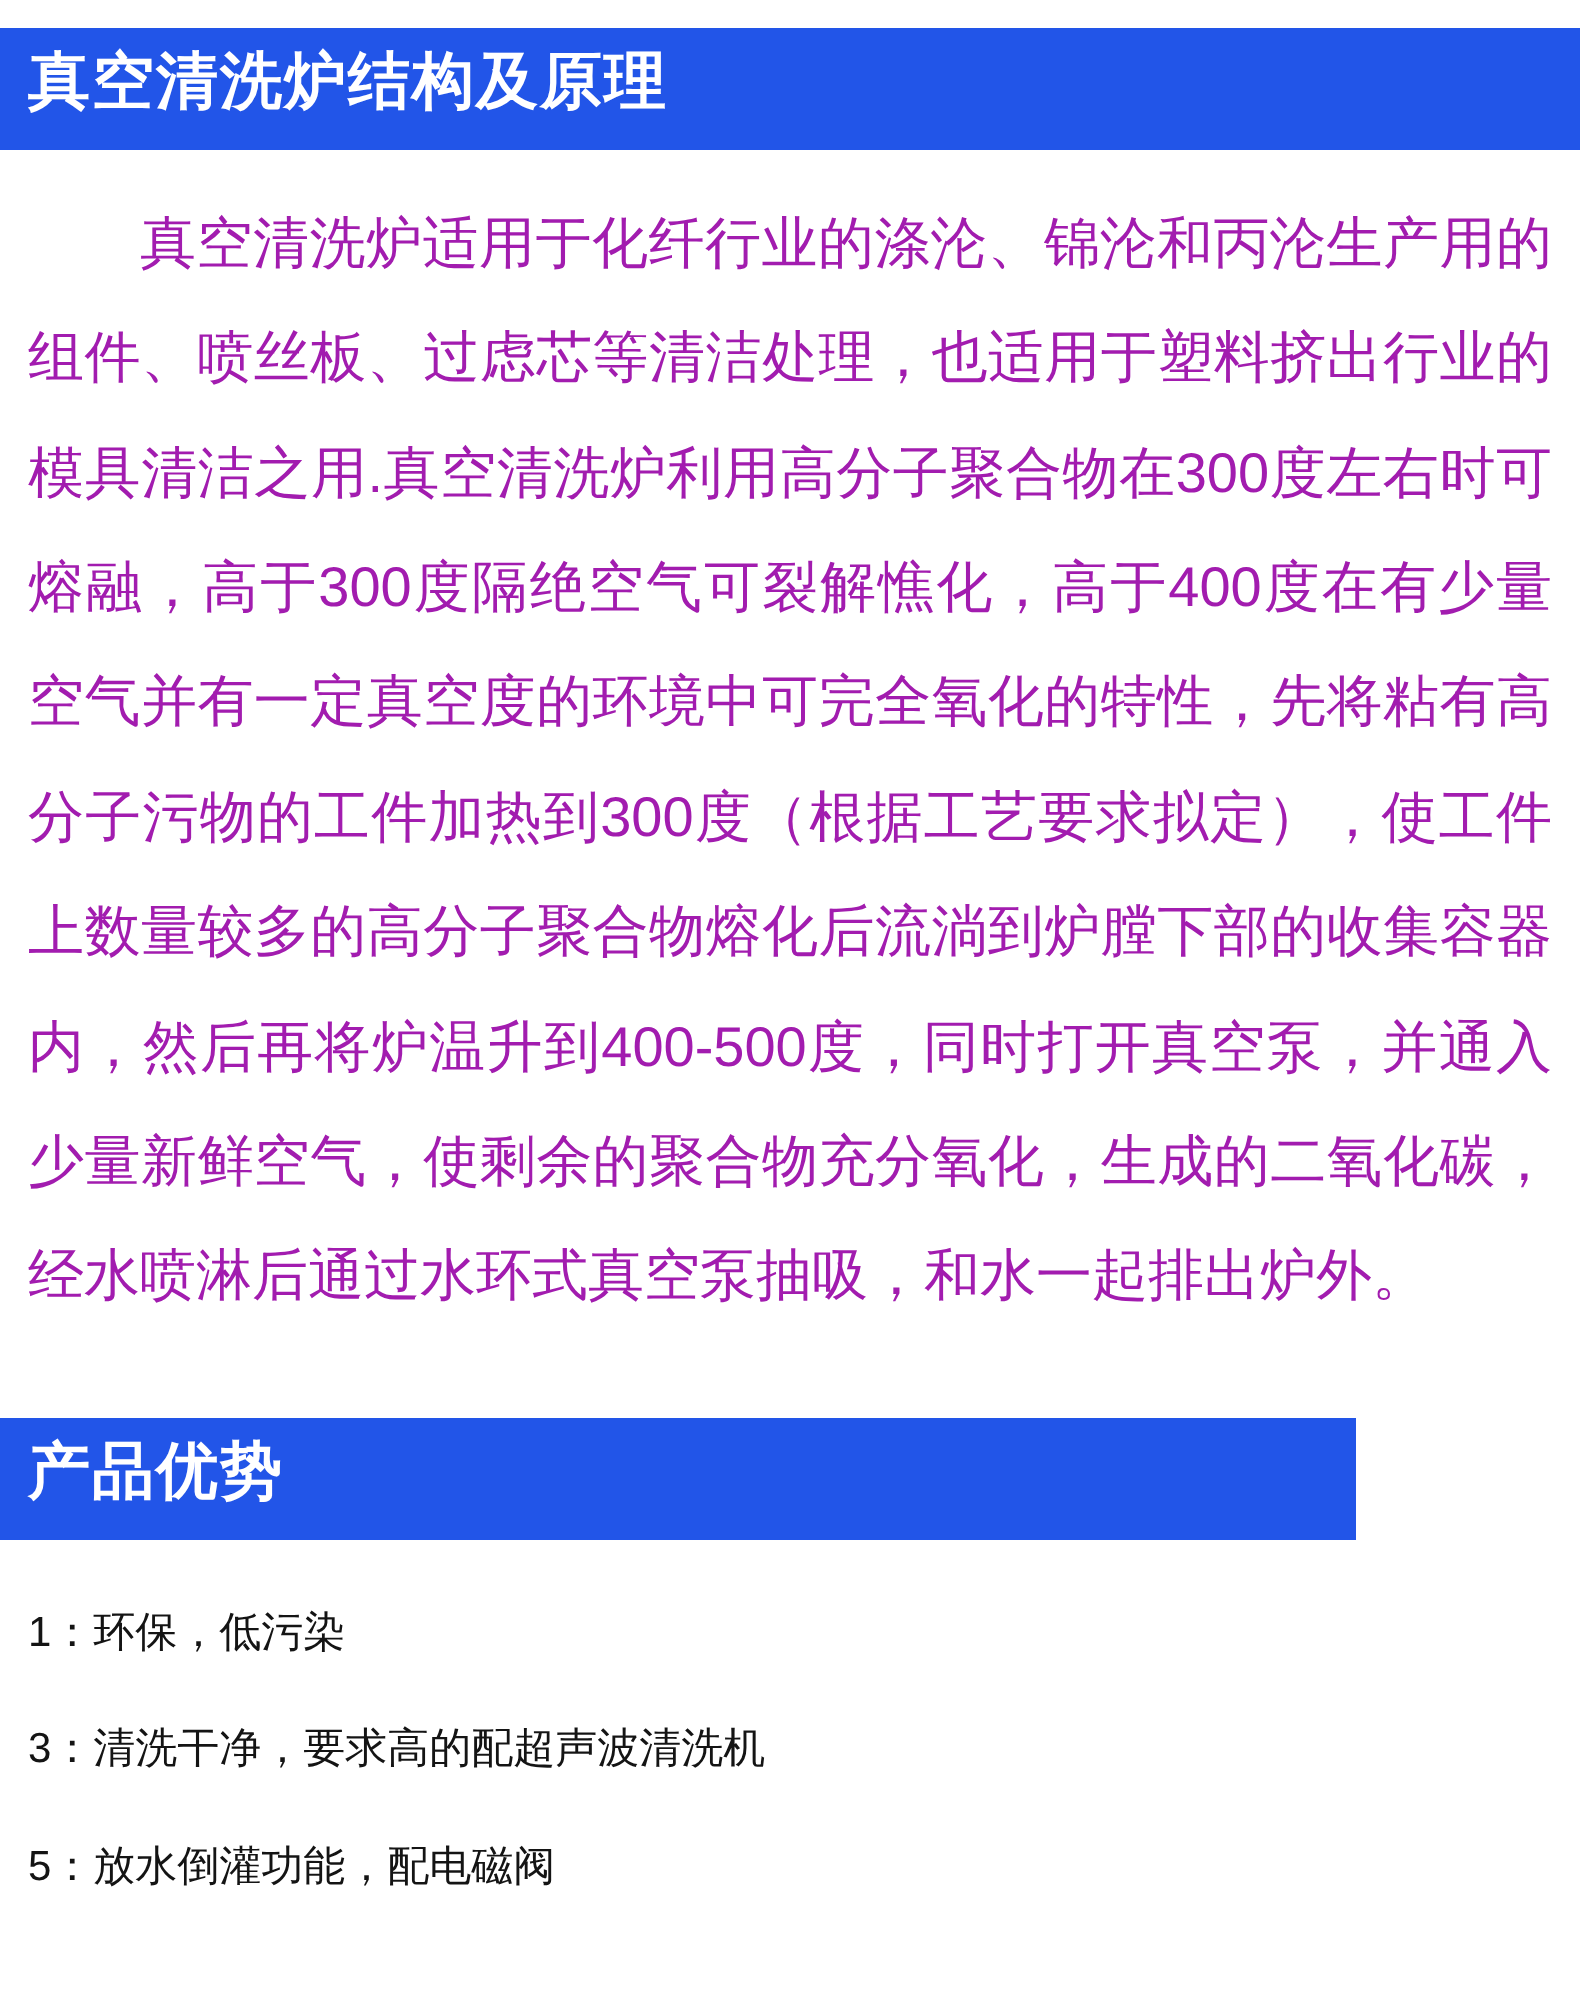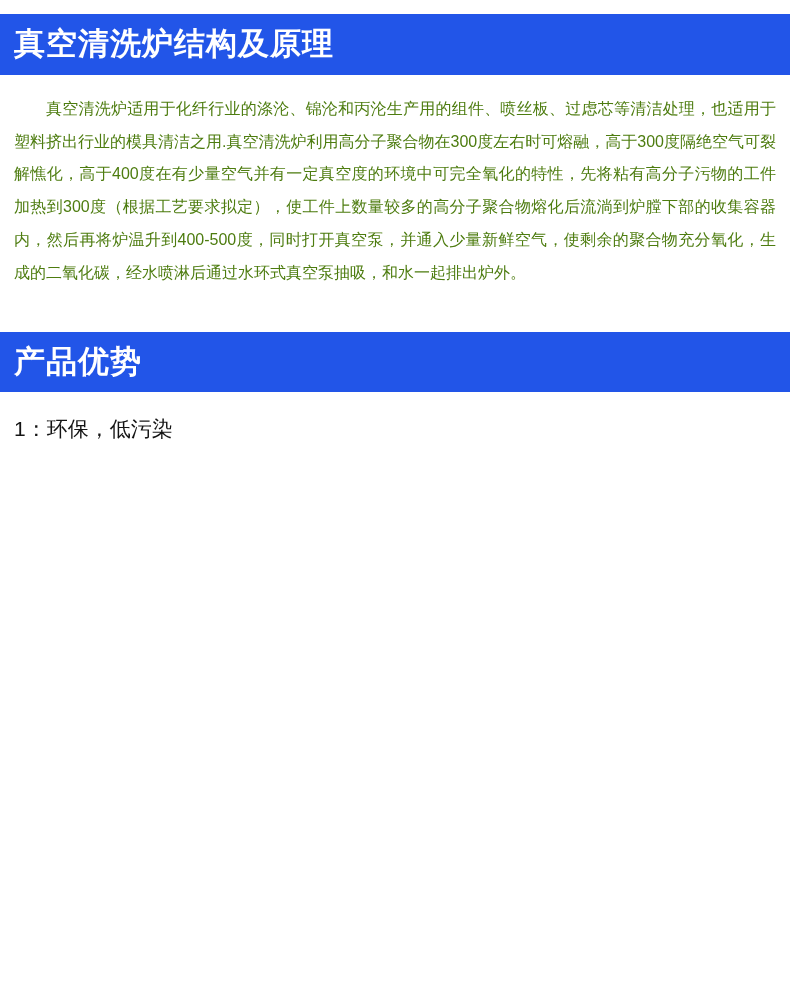"真空清洗炉结构及原理" .section-banner { font-family: none -> Liberation Mono, monospace }
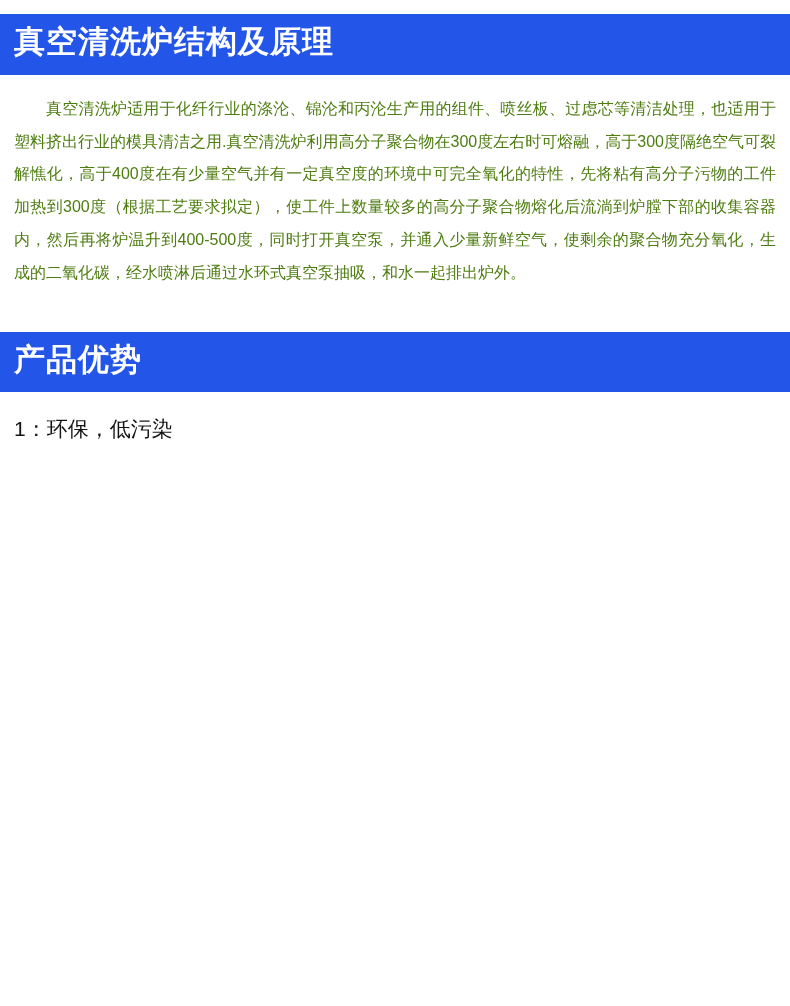"真空清洗炉适用于化纤行业的涤沦、锦沦和丙沦生产用的组件、喷丝板、过虑芯等清洁处理" .body-text { color: #4d7c0f -> #a21caf; font-size: 16px -> 28px }
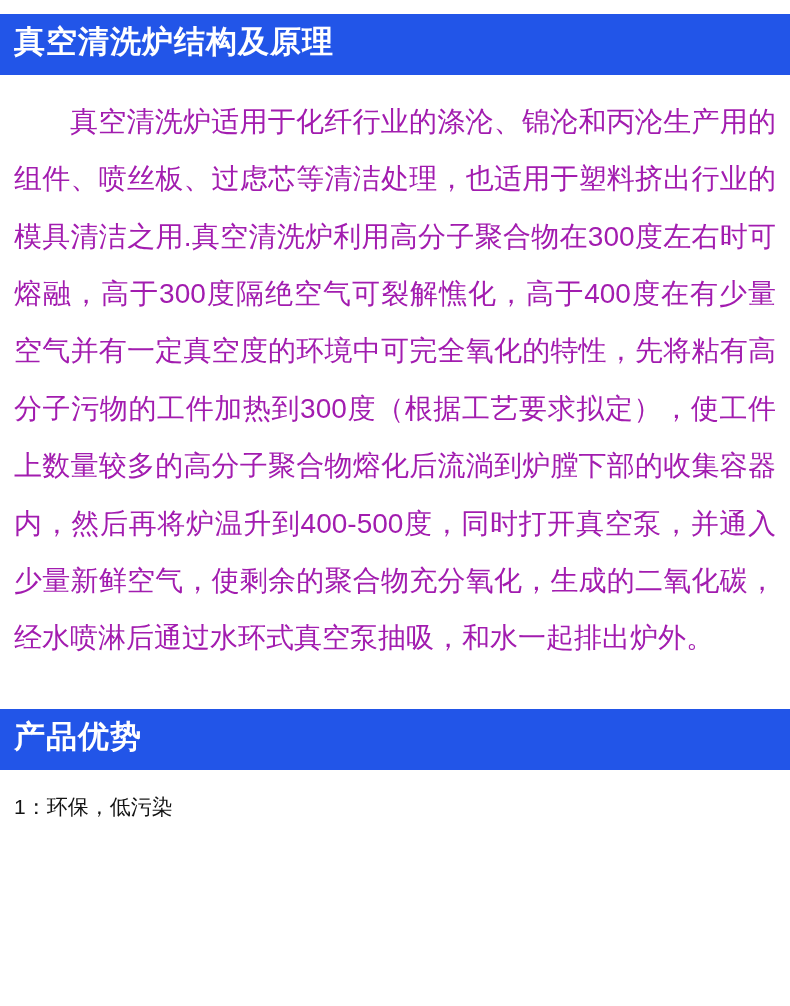"产品优势" .banner-two { width: 790px -> 678px }
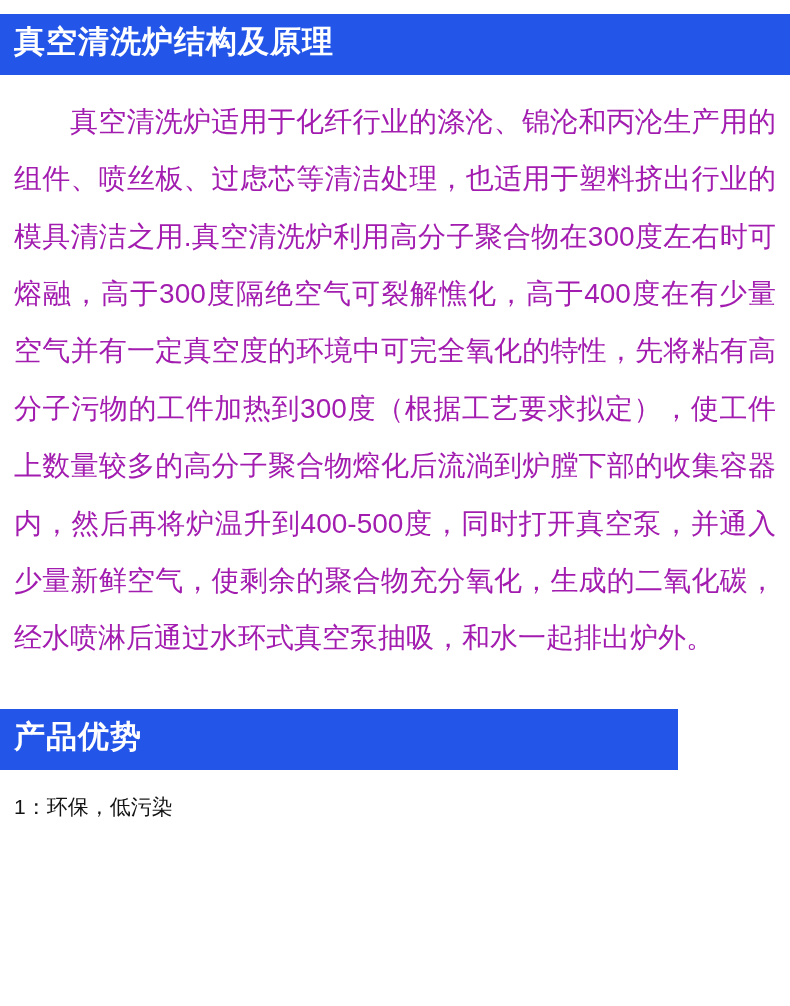"1：环保，低污染" .advantage-list { padding: 22px 14px 0 14px -> 32px 14px 0 14px }
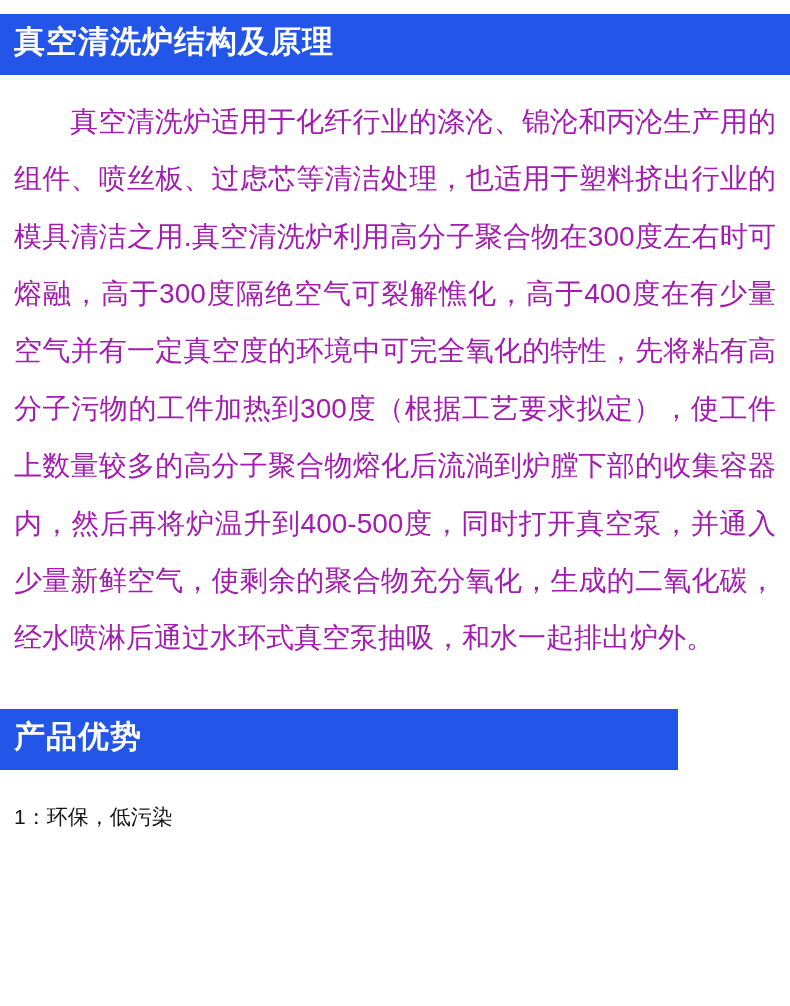"3：清洗干净，要求高的配超声波清洗机" li { html: none -> <li>3：清洗干净，要求高的配超声波清洗机</li> }
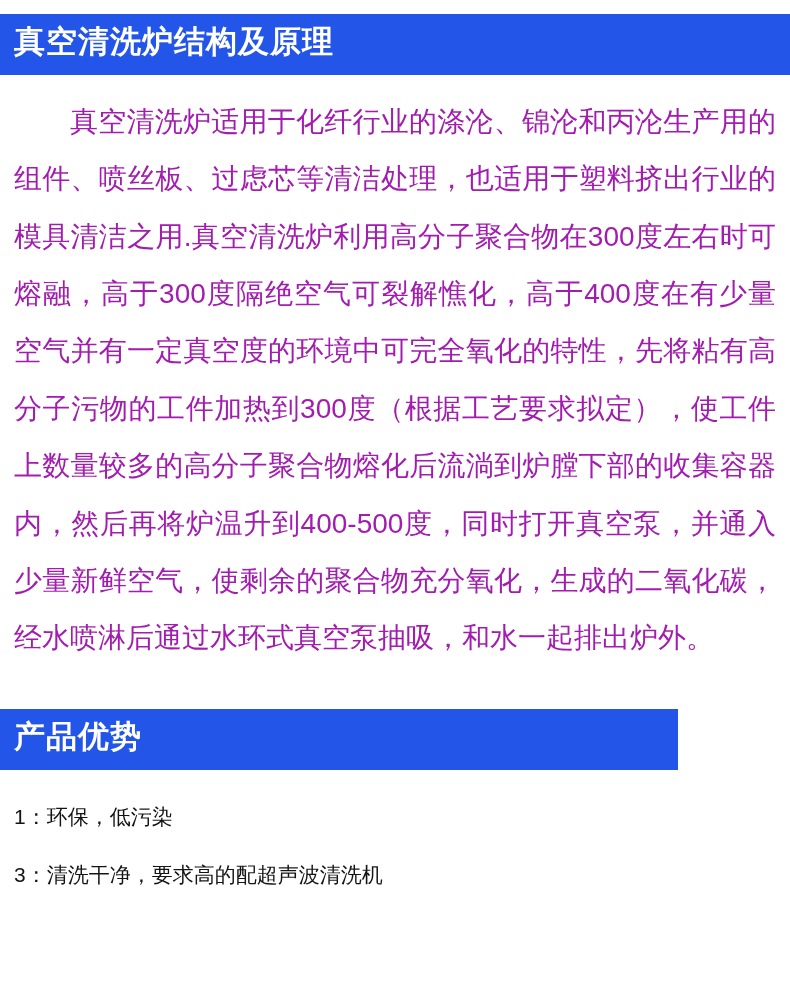"5：放水倒灌功能，配电磁阀" li { html: none -> <li>5：放水倒灌功能，配电磁阀</li> }
